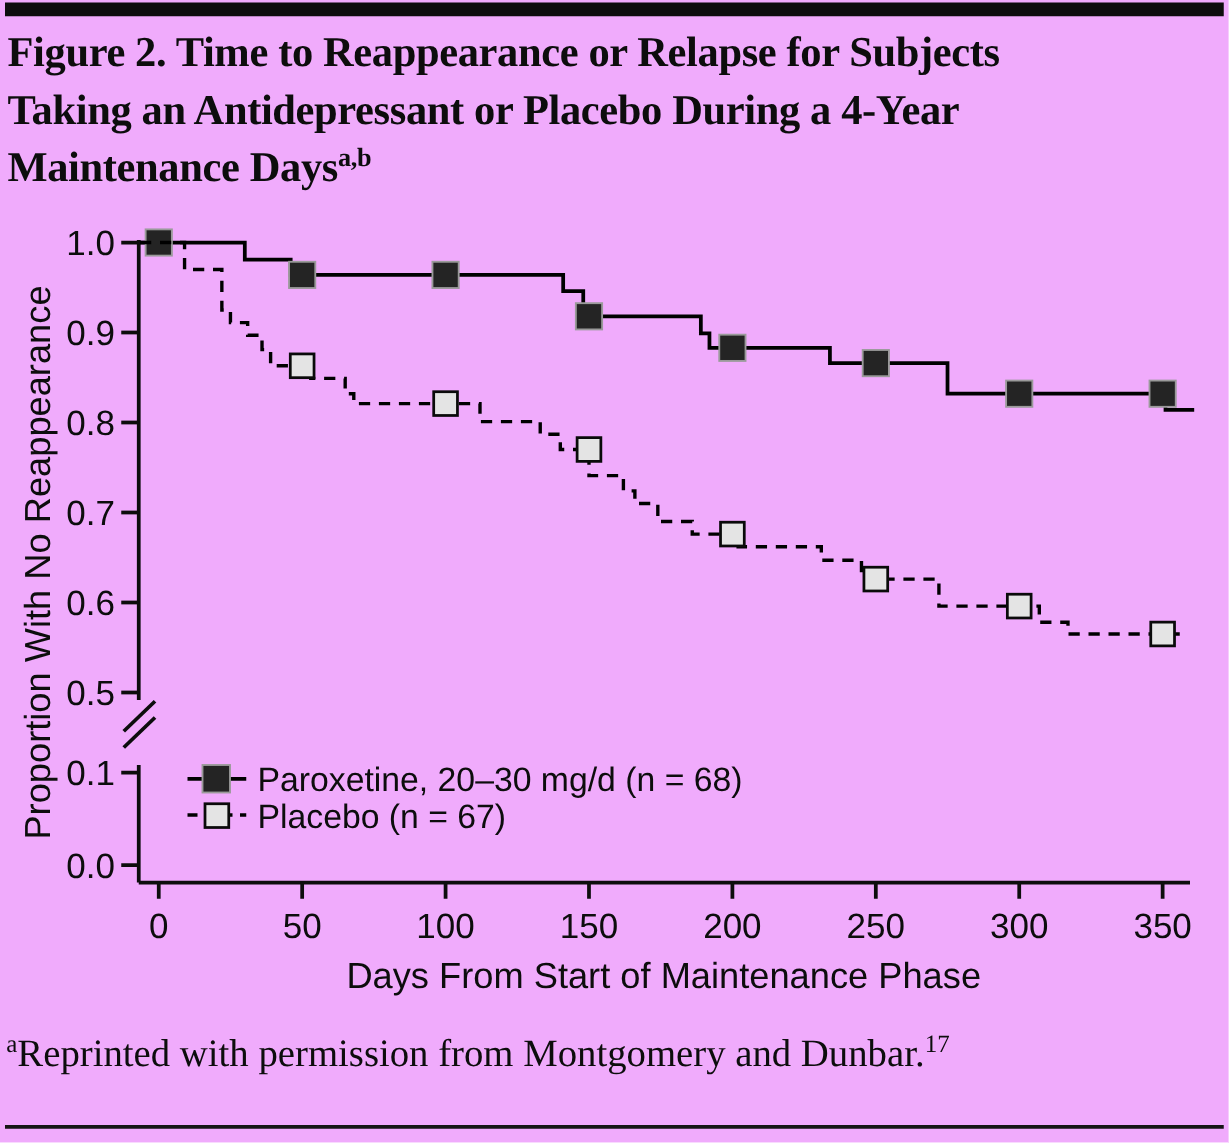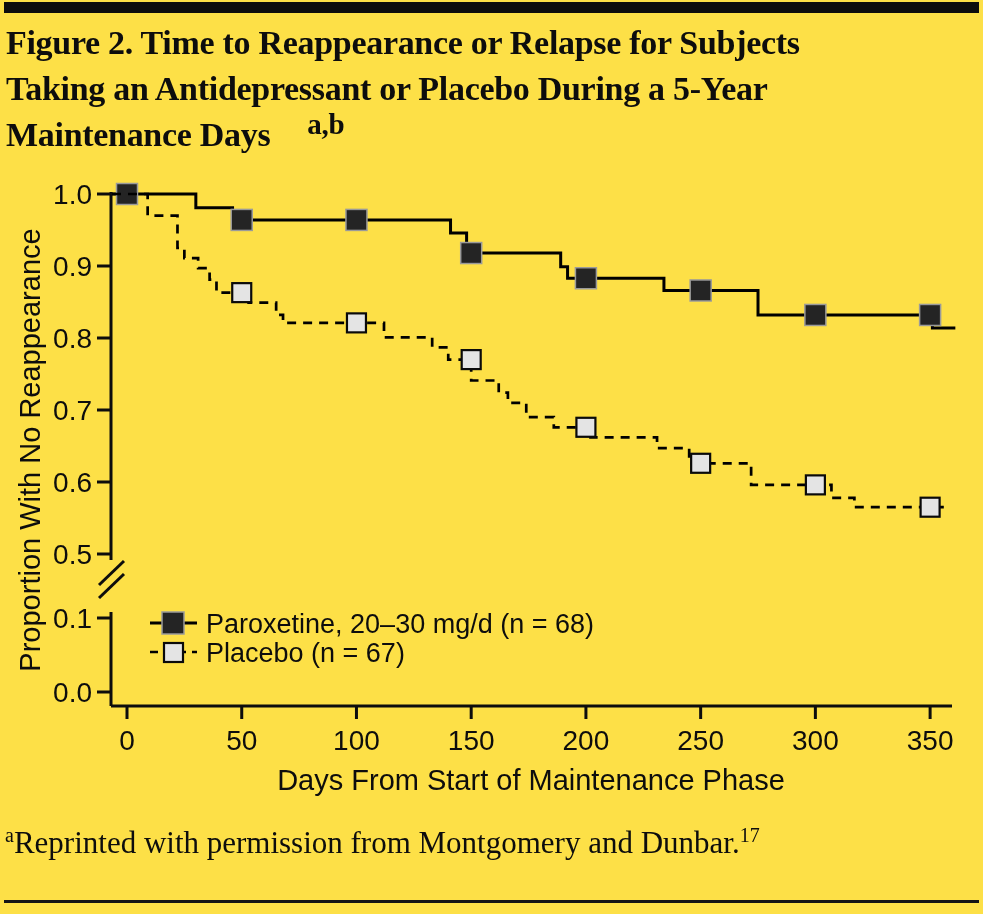"Figure 2. Time to Reappearance" .page { background: #fde047 -> #f0abfc }
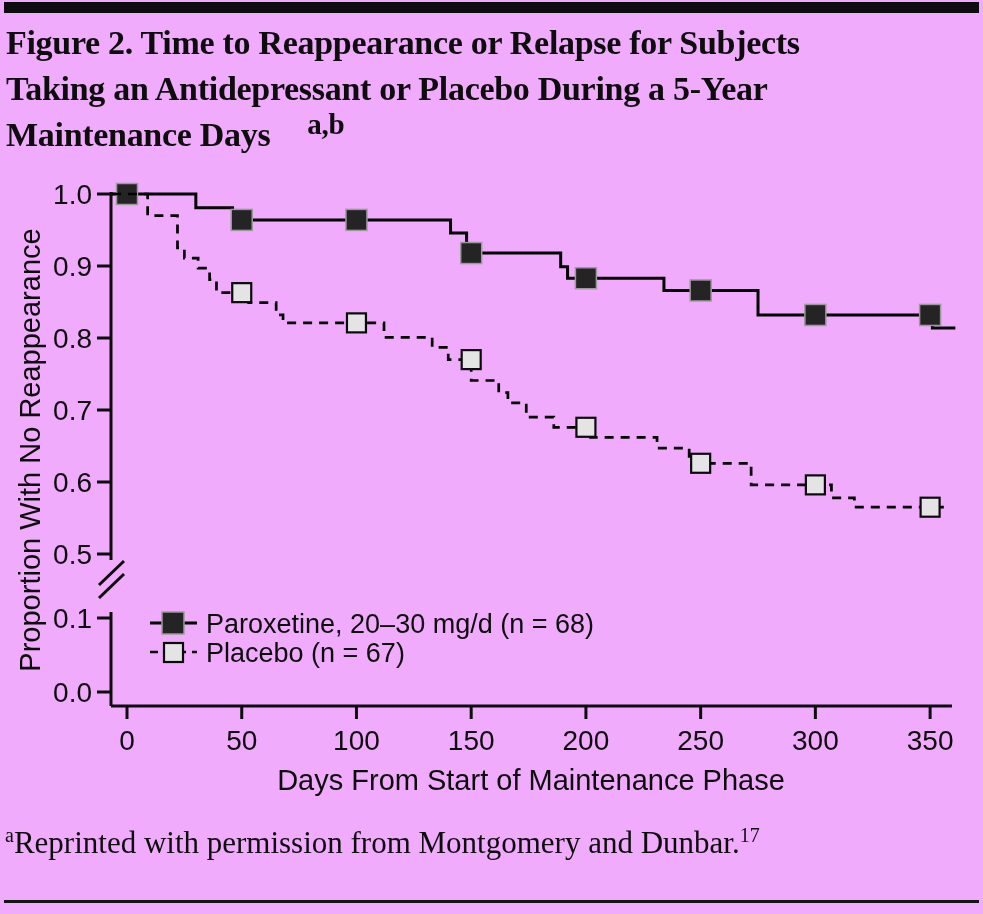"Taking an Antidepressant or Placebo" span { text: 5-Year -> 4-Year }
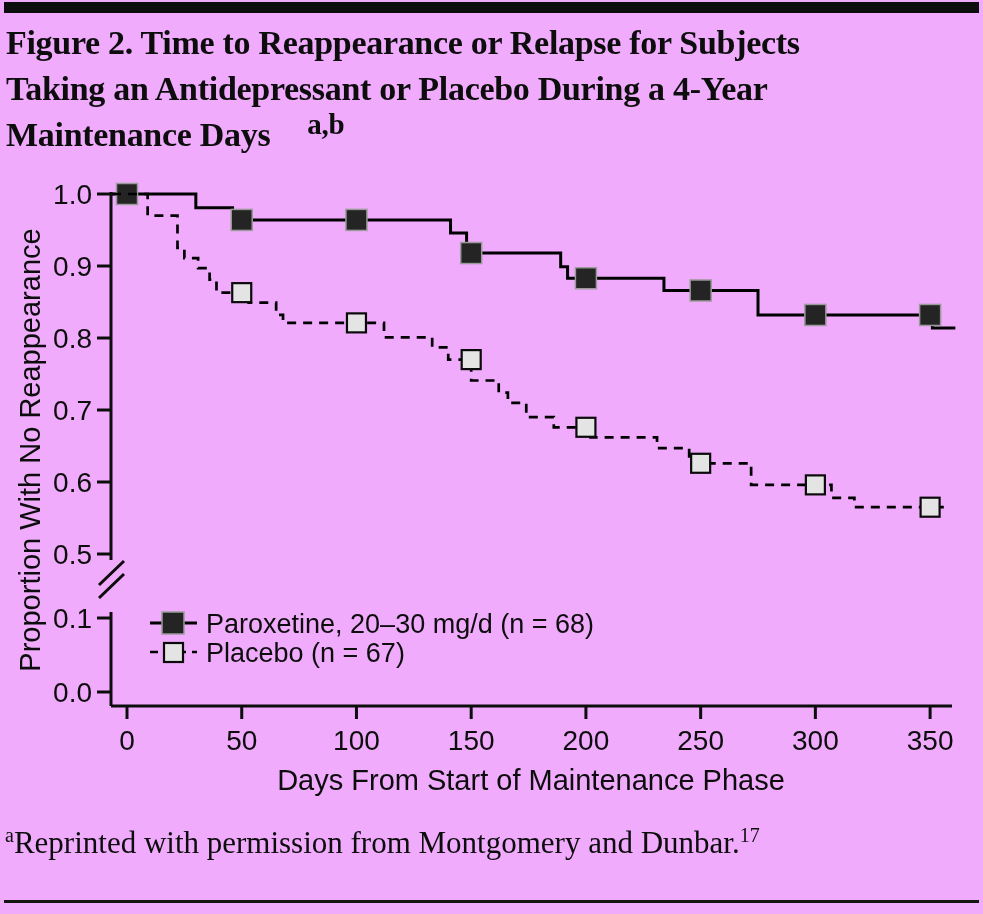"a,b" .title sup { font-size: 29px -> 21px; margin-left: 37px -> none }
